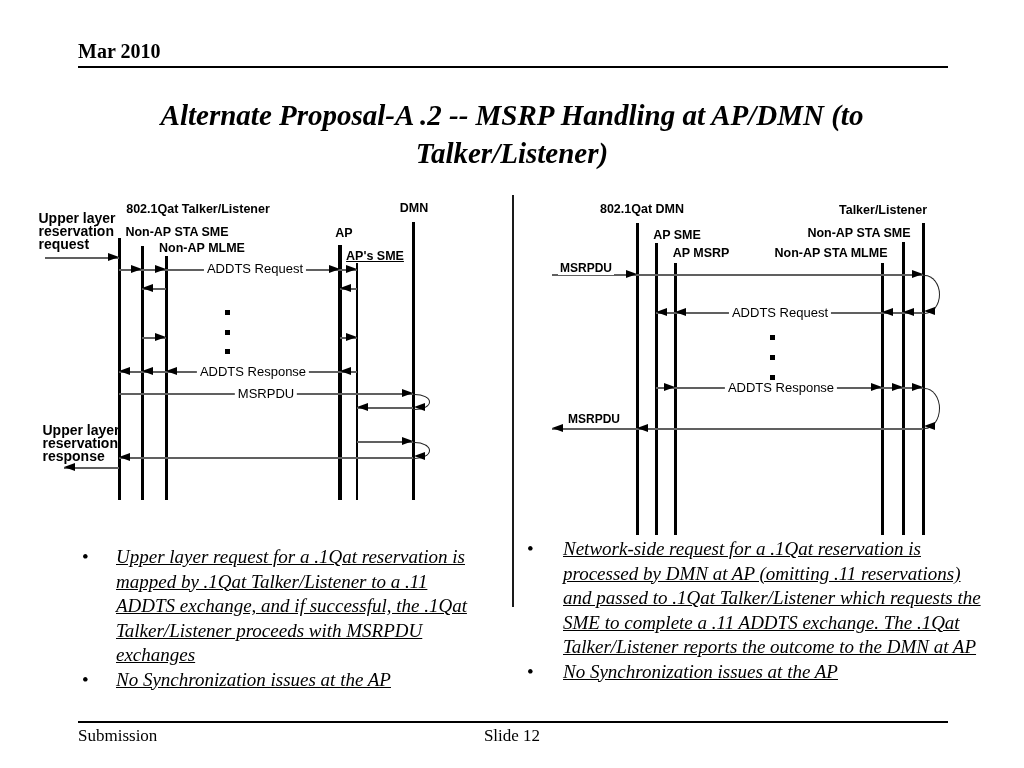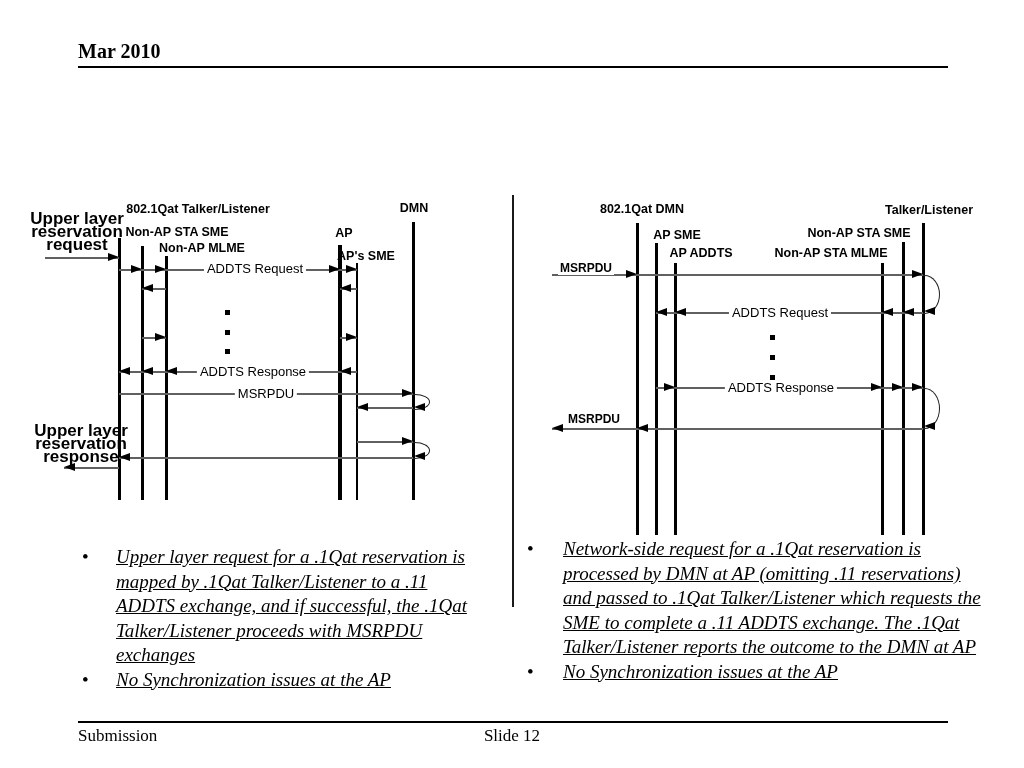"Alternate Proposal-A .2 -- MSRP" div.title { html: none -> <div>Alternate Proposal-A .2 -- MSRP Handling at AP/DMN (to Talker/Listener)</div> }
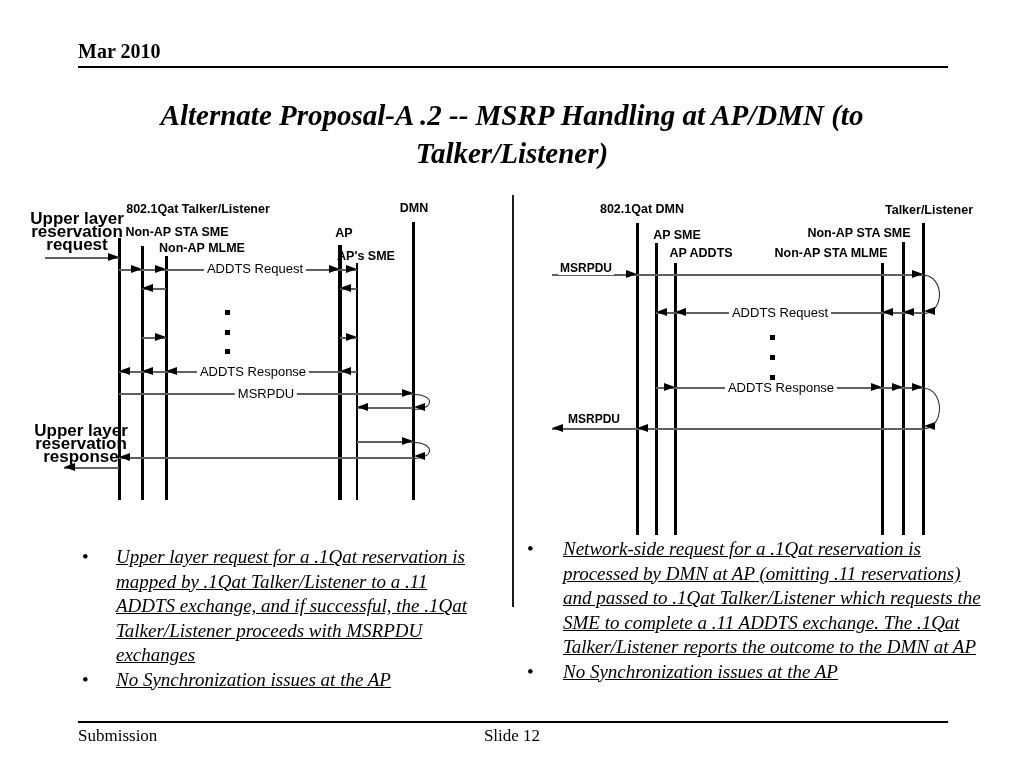"Upper layer" .lbl-side { font-size: 17px -> 14px; text-align: center -> left }
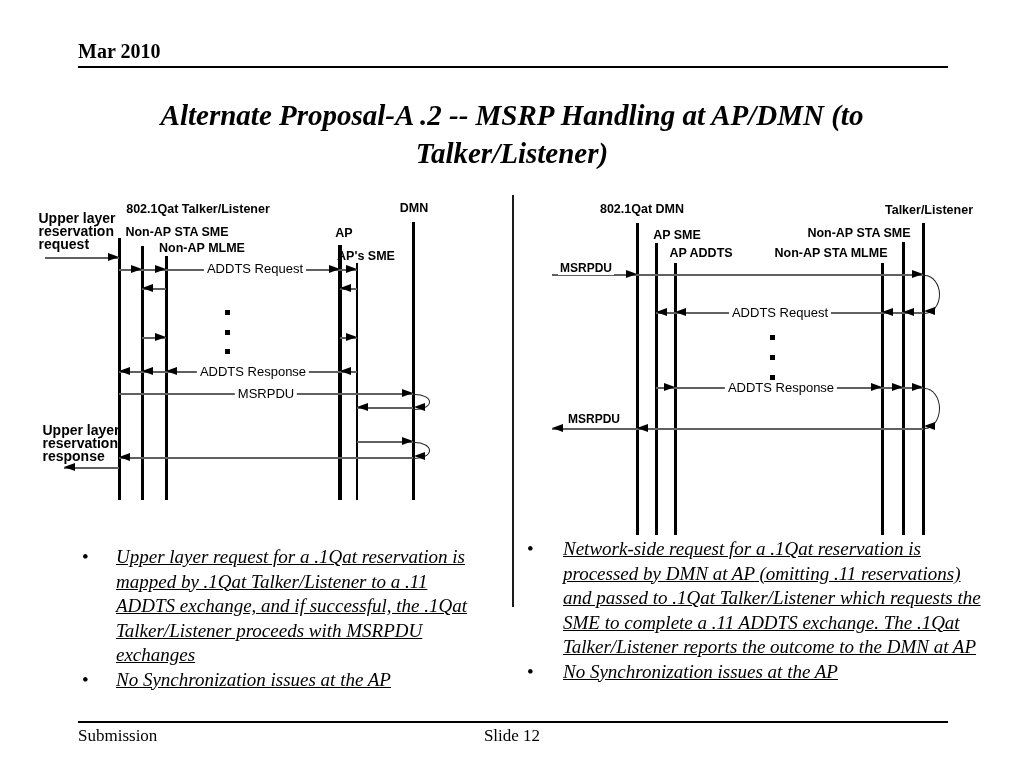"Talker/Listener" div.lbl-entity { left: 929px -> 883px }
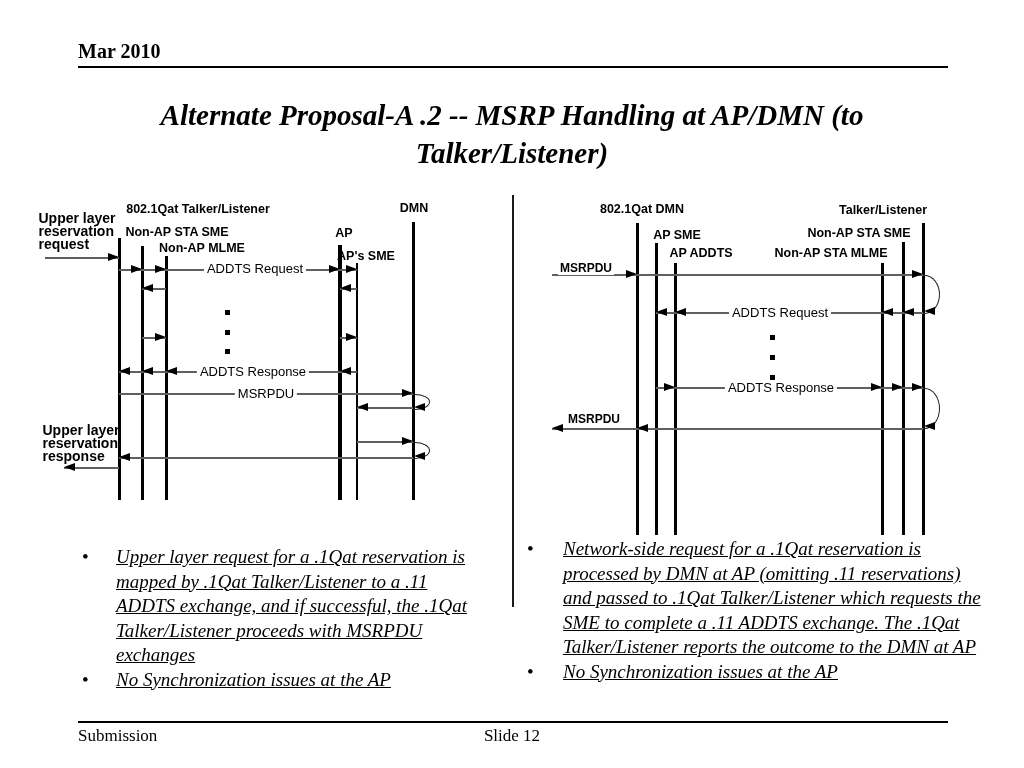"AP's SME" div.lbl-entity { left: 366px -> 375px; text-decoration: none -> underline }
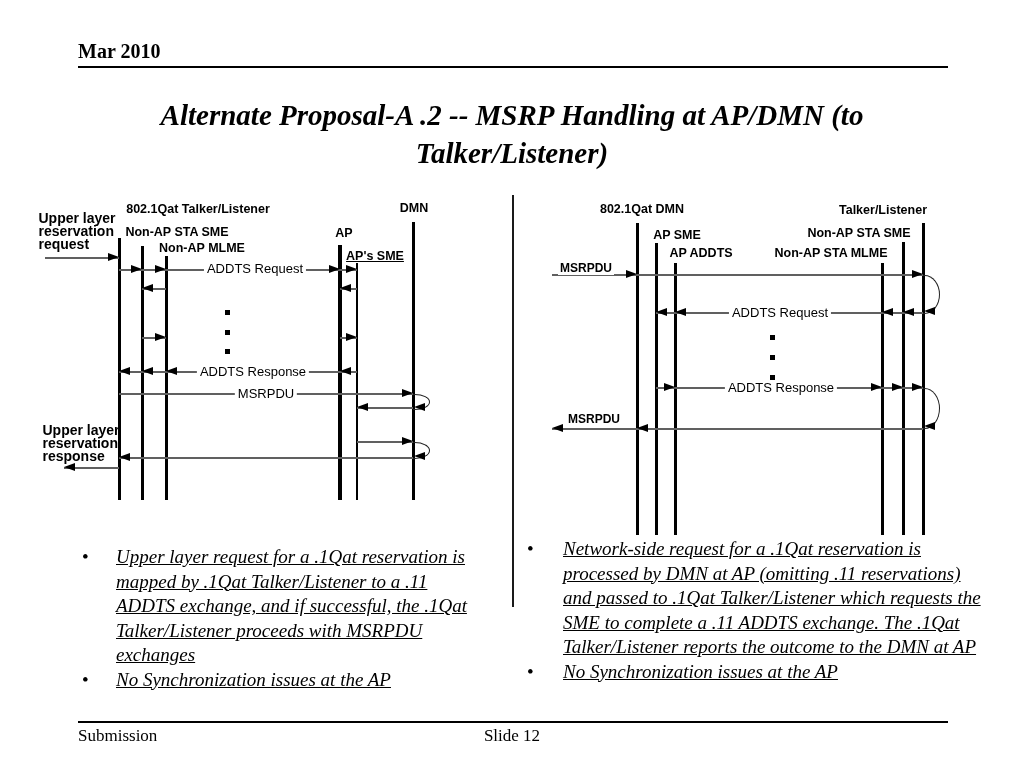"AP ADDTS" div.lbl-entity { text: ADDTS -> MSRP }
